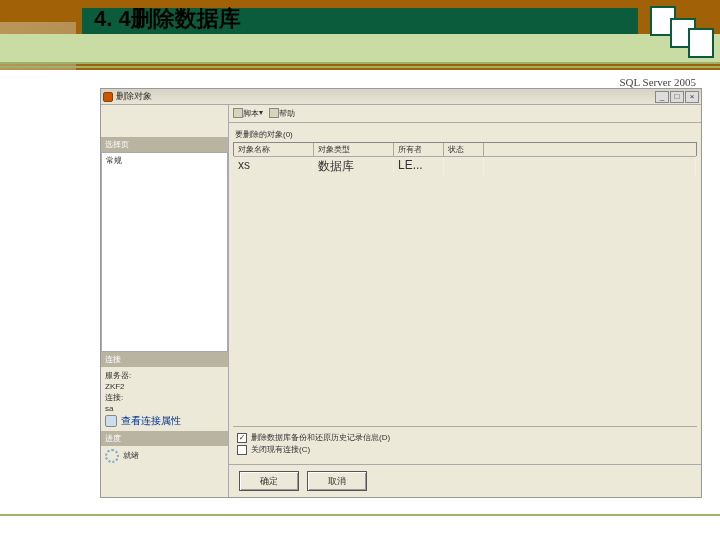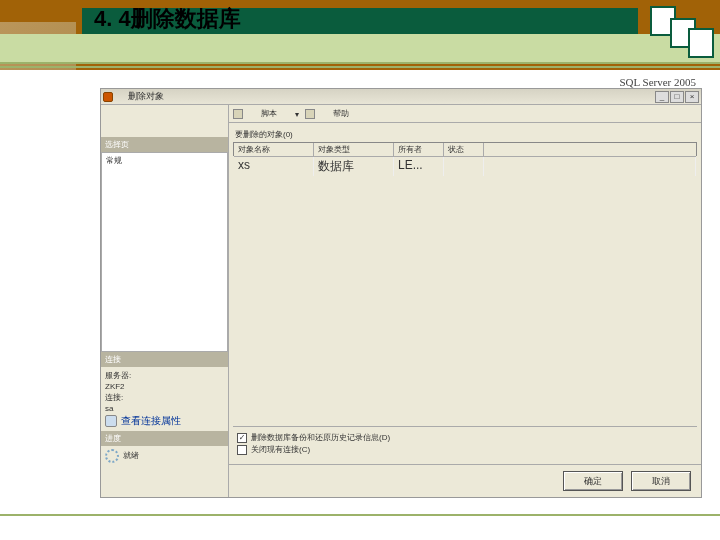"删除对象" .win-title .left { gap: 15px -> 3px }
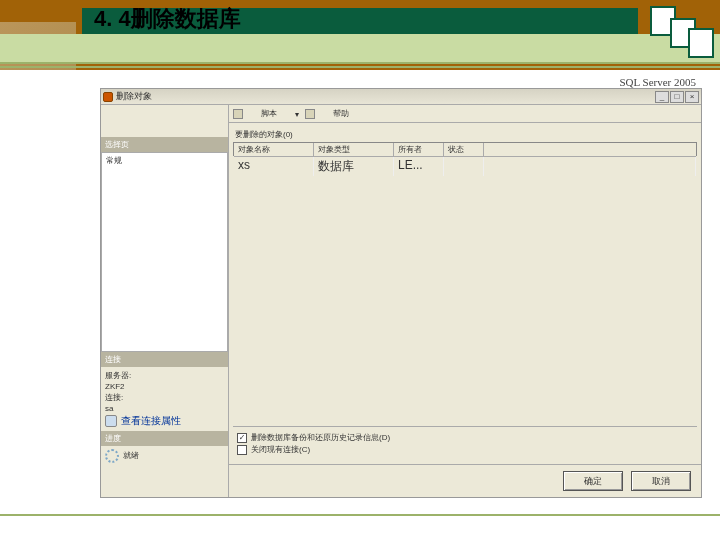"脚本" .tb-item { align-items: flex-end -> flex-start; gap: 18px -> 0 }
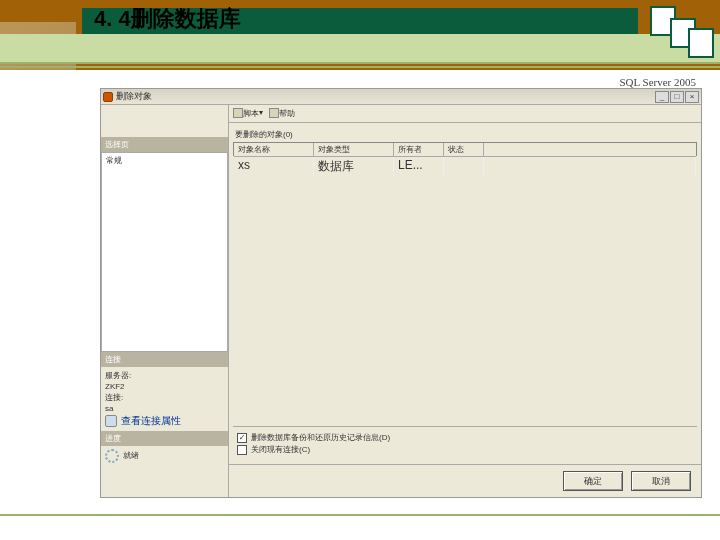"确定" .btn-bar { justify-content: flex-end -> none }
